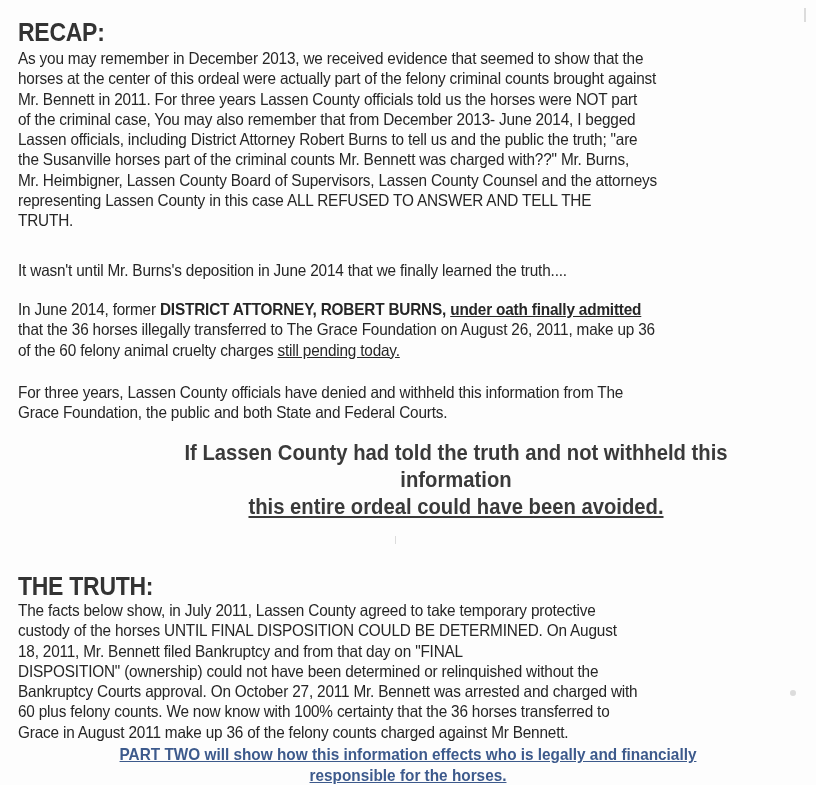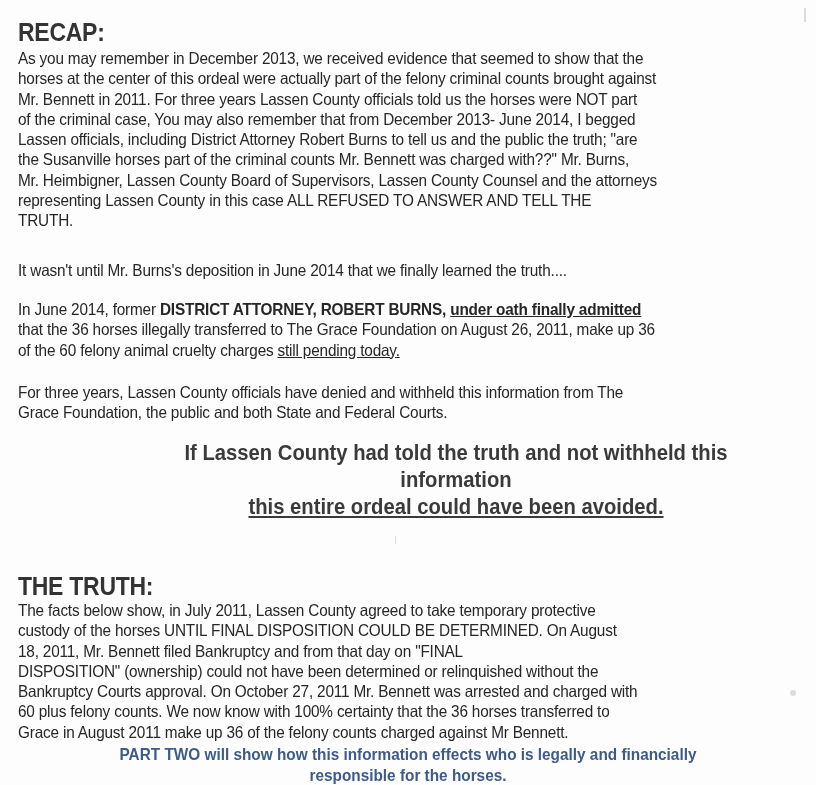"PART TWO will show how" .part-two { text-decoration: none -> underline }
